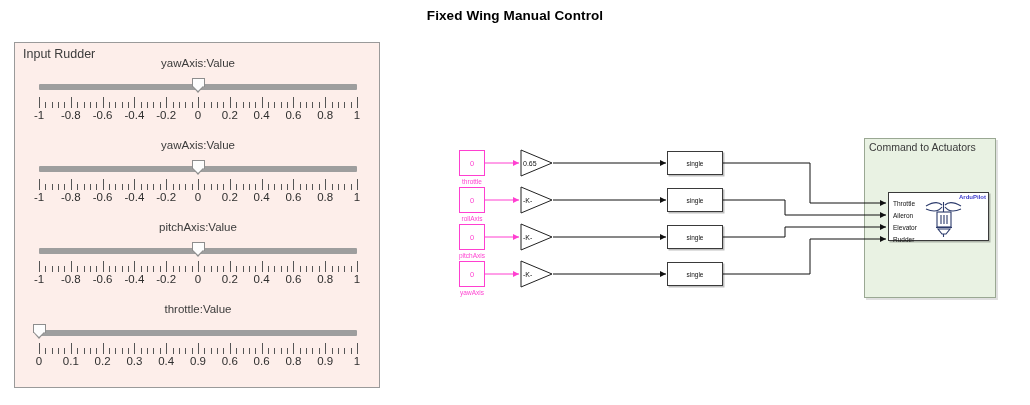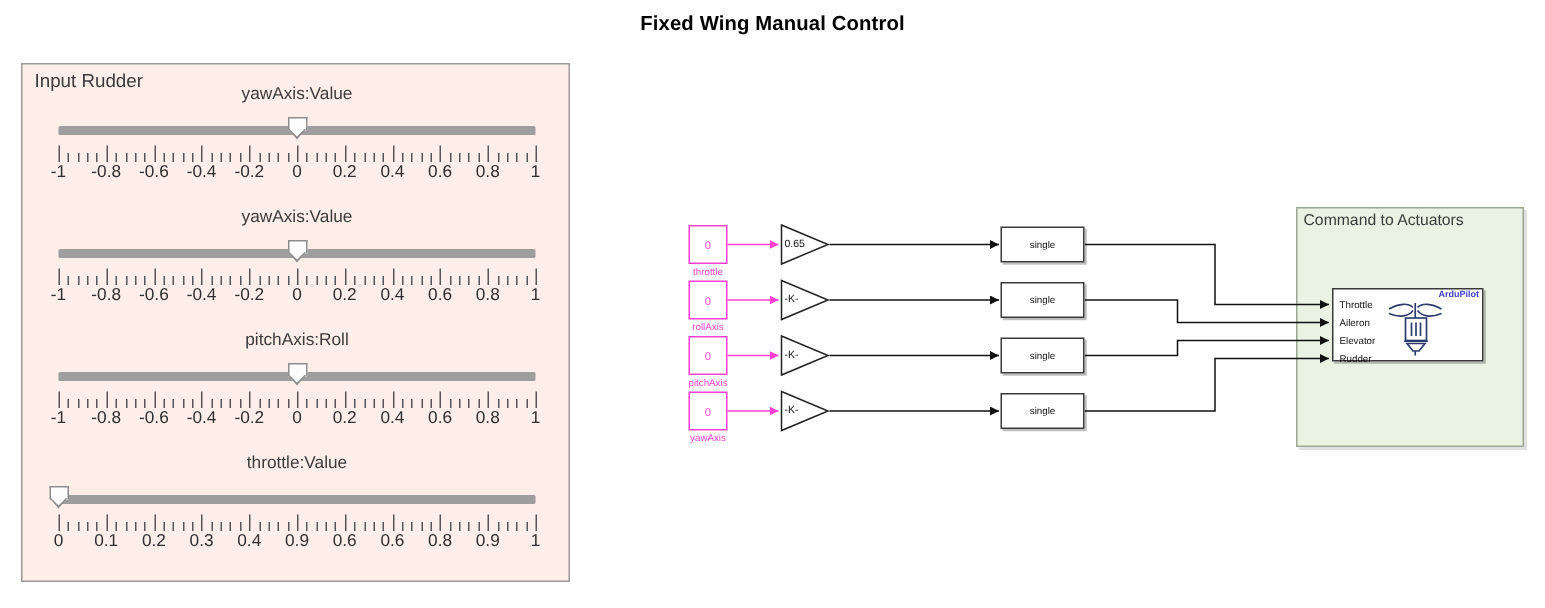"Command to Actuators" .sl-sub-actuators { width: 152px -> 132px }
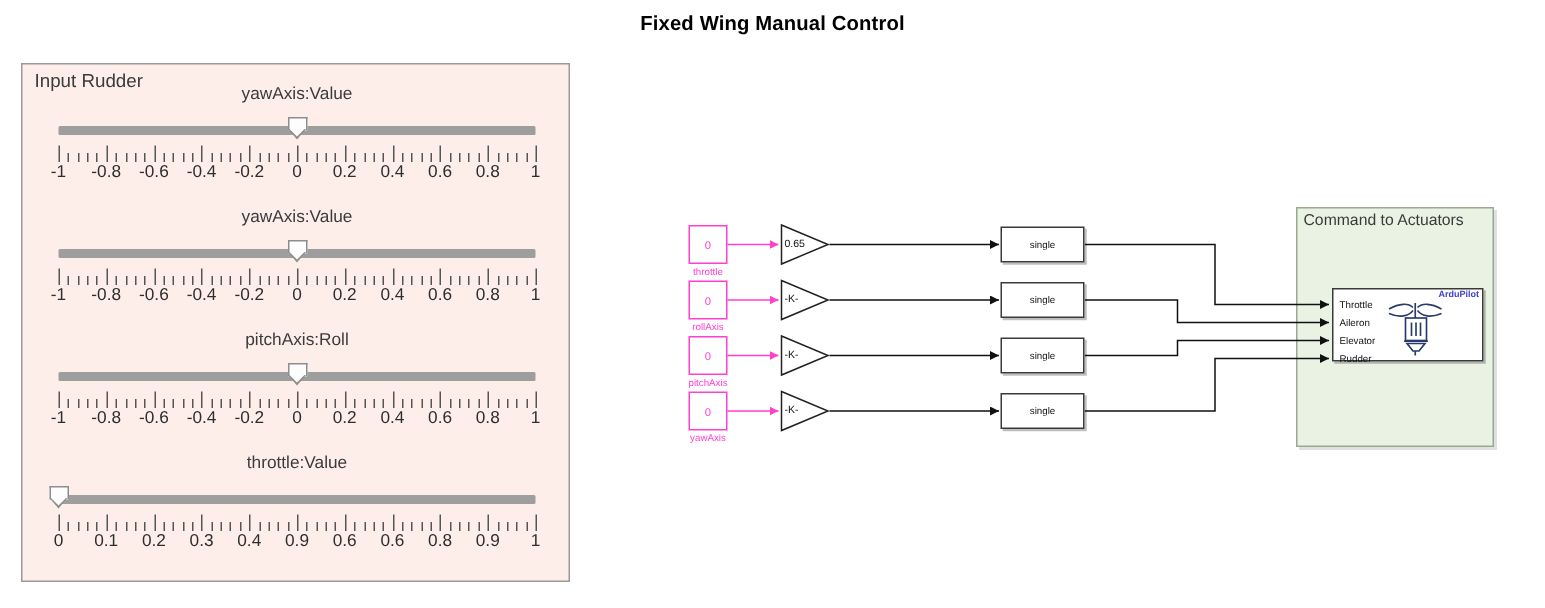"pitchAxis:Roll" div.slider-label { text: pitchAxis:Roll -> pitchAxis:Value }
